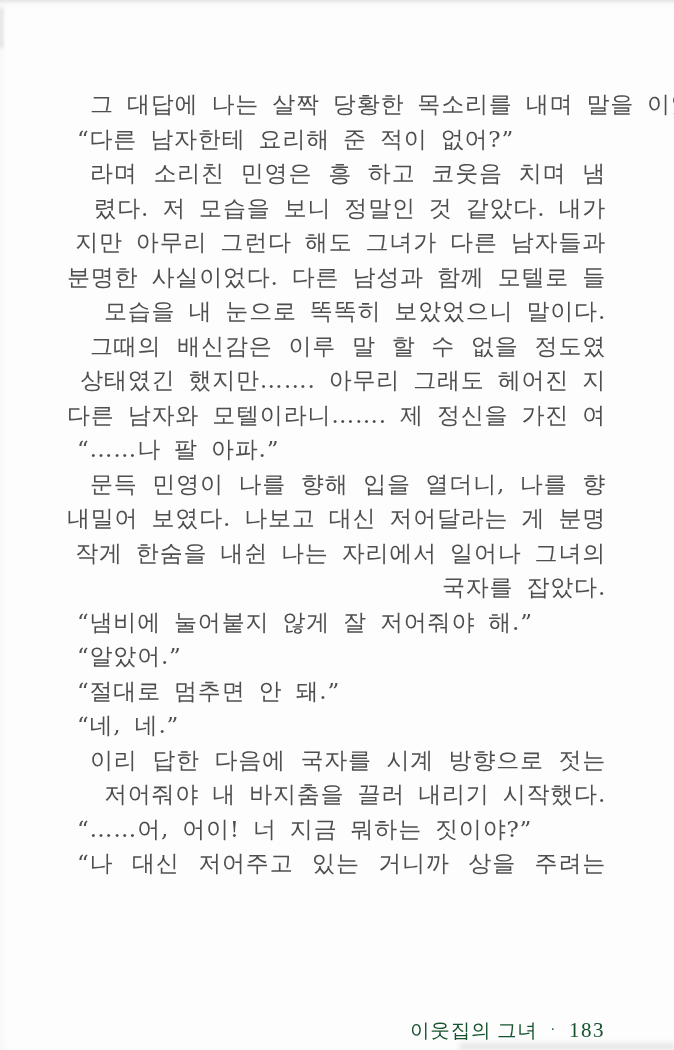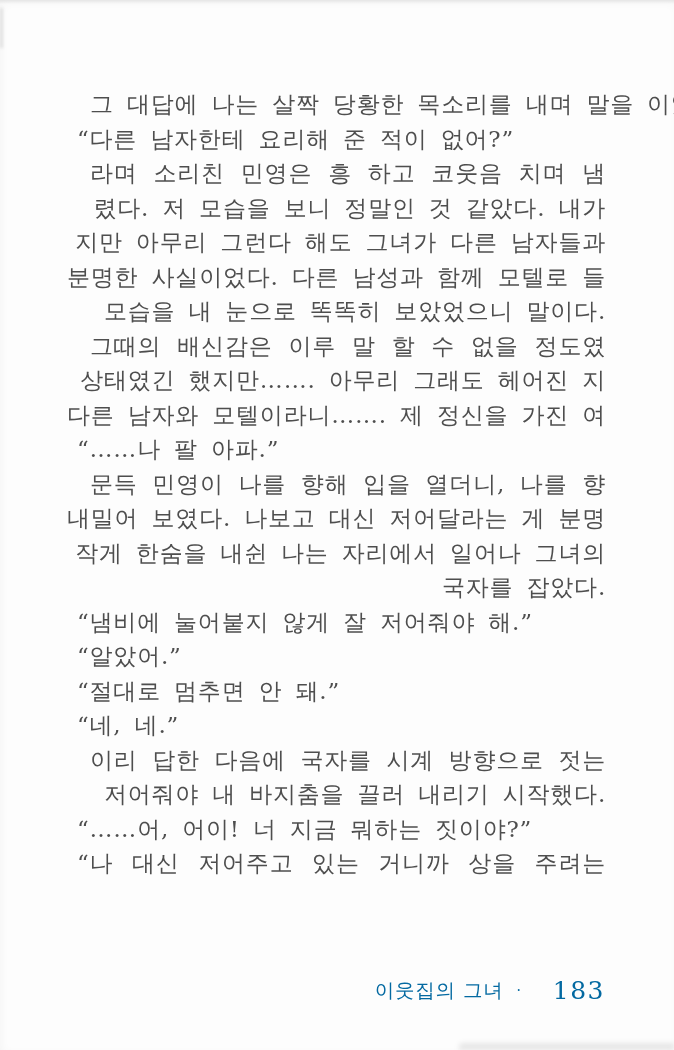"이웃집의 그녀" .footer { color: #0369a1 -> #14532d; font-family: none -> Liberation Serif, serif; top: 976px -> 1017px }
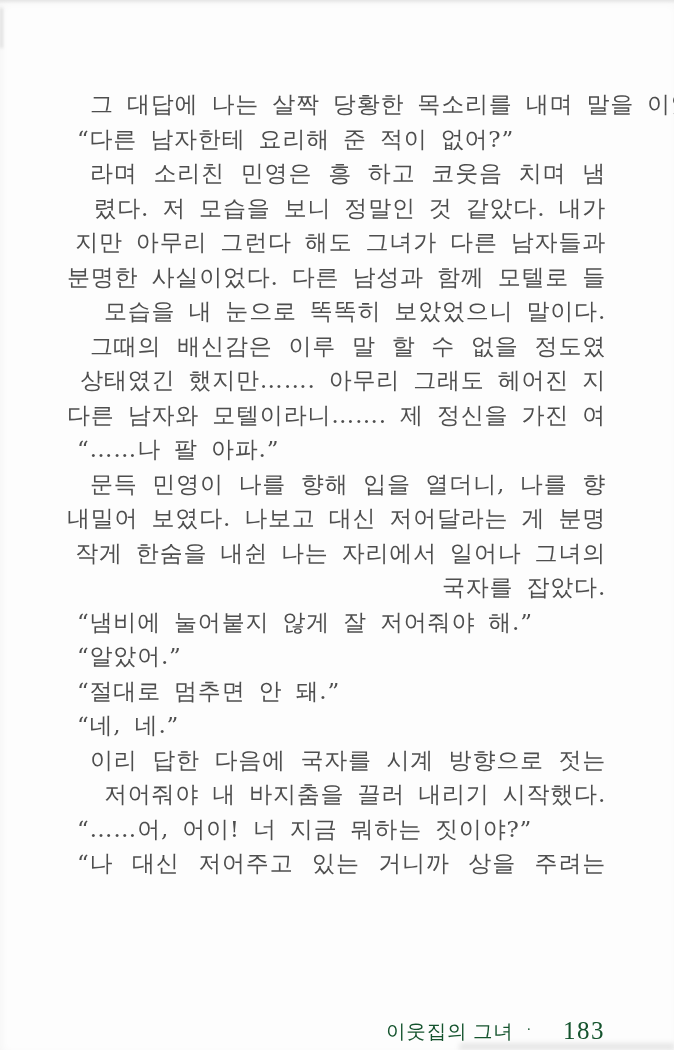"183" .footer .num { font-size: 25px -> 21px; margin-left: 18px -> none }
